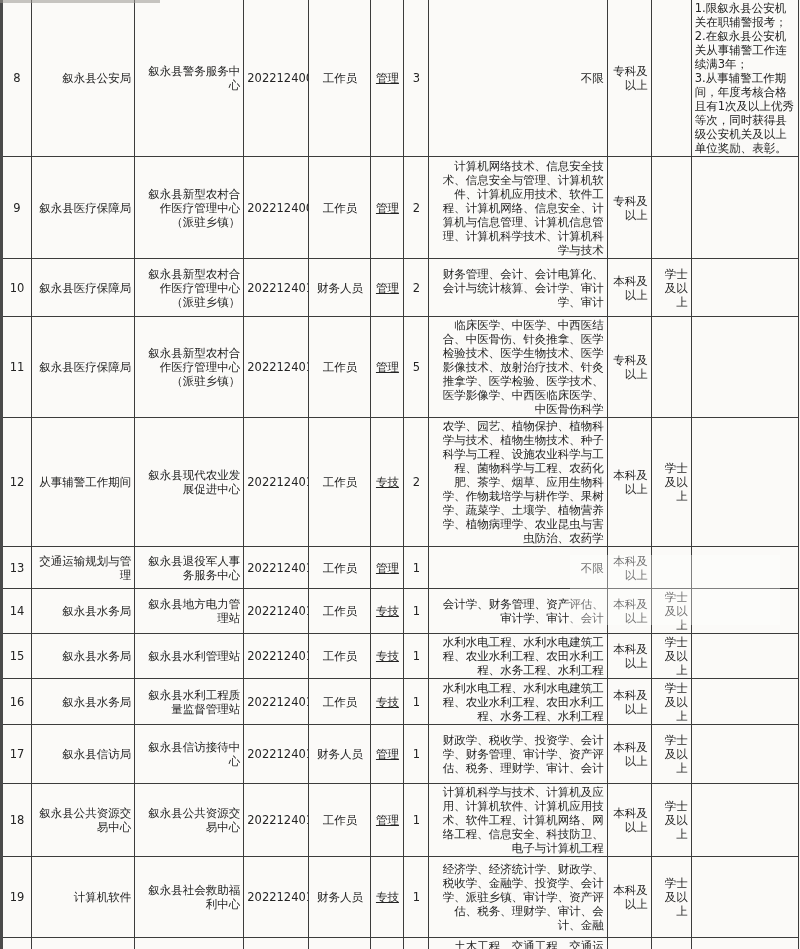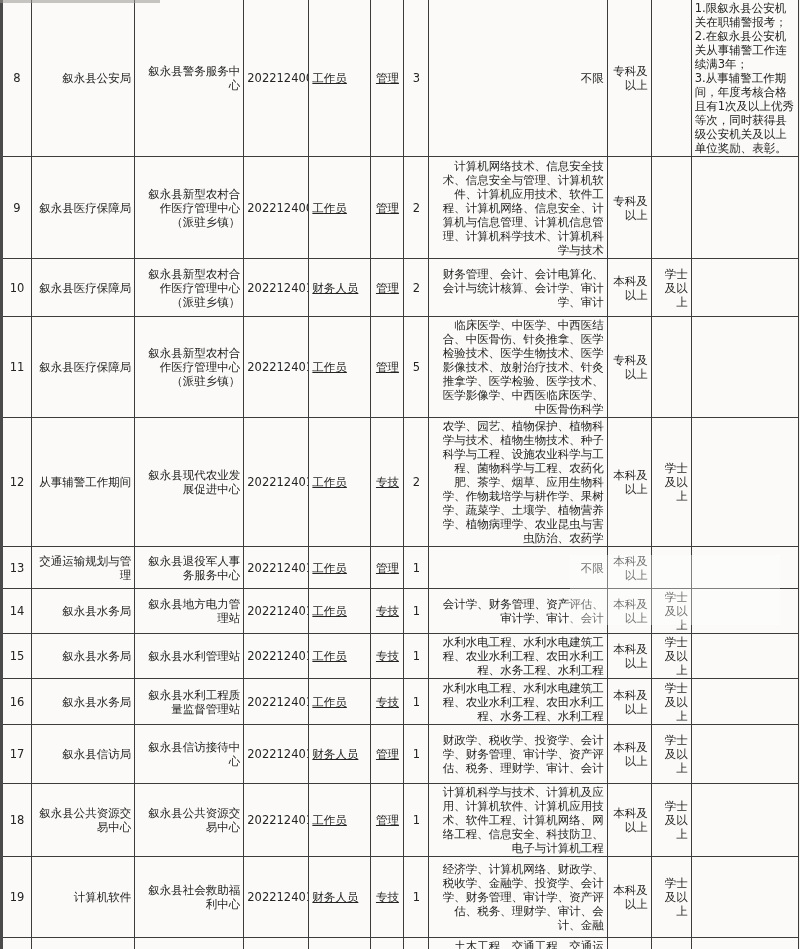"工作员" td.c-pos { text-align: left -> center; text-decoration: underline -> none }
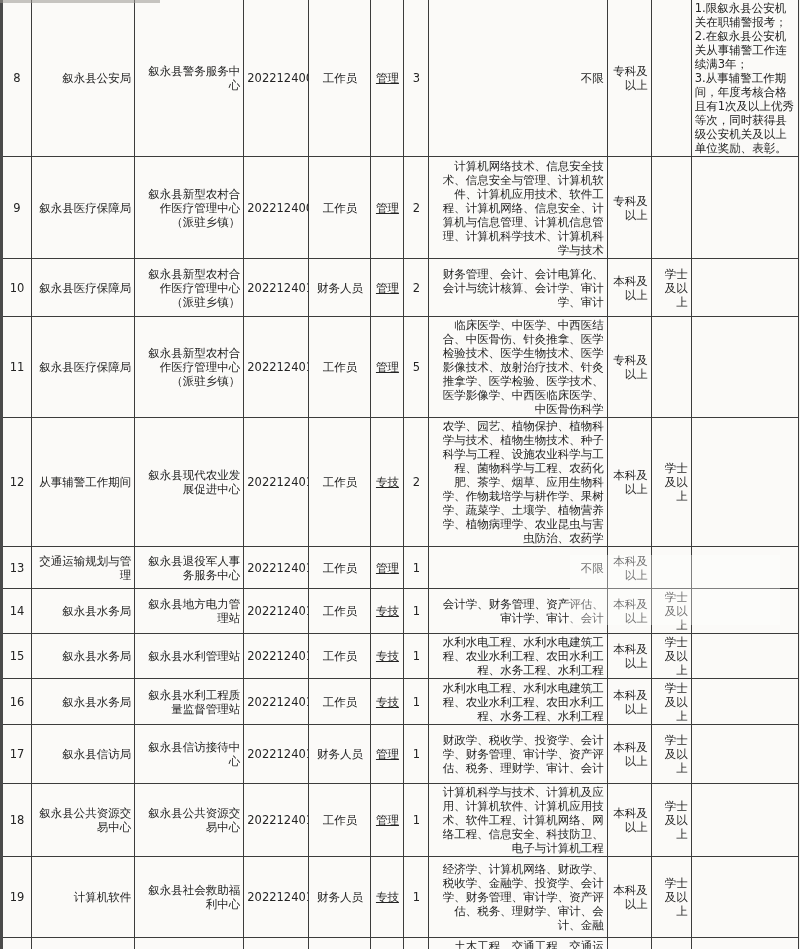"经济学、计算机网络、财政学、税收学、金融学、投资学、会计学、财务管理、审计学、资" td.c-majors { text: 计算机网络、财政学、税收学、金融学、投资学、会计学、财务管理 -> 经济统计学、财政学、税收学、金融学、投资学、会计学、派驻乡镇 }
